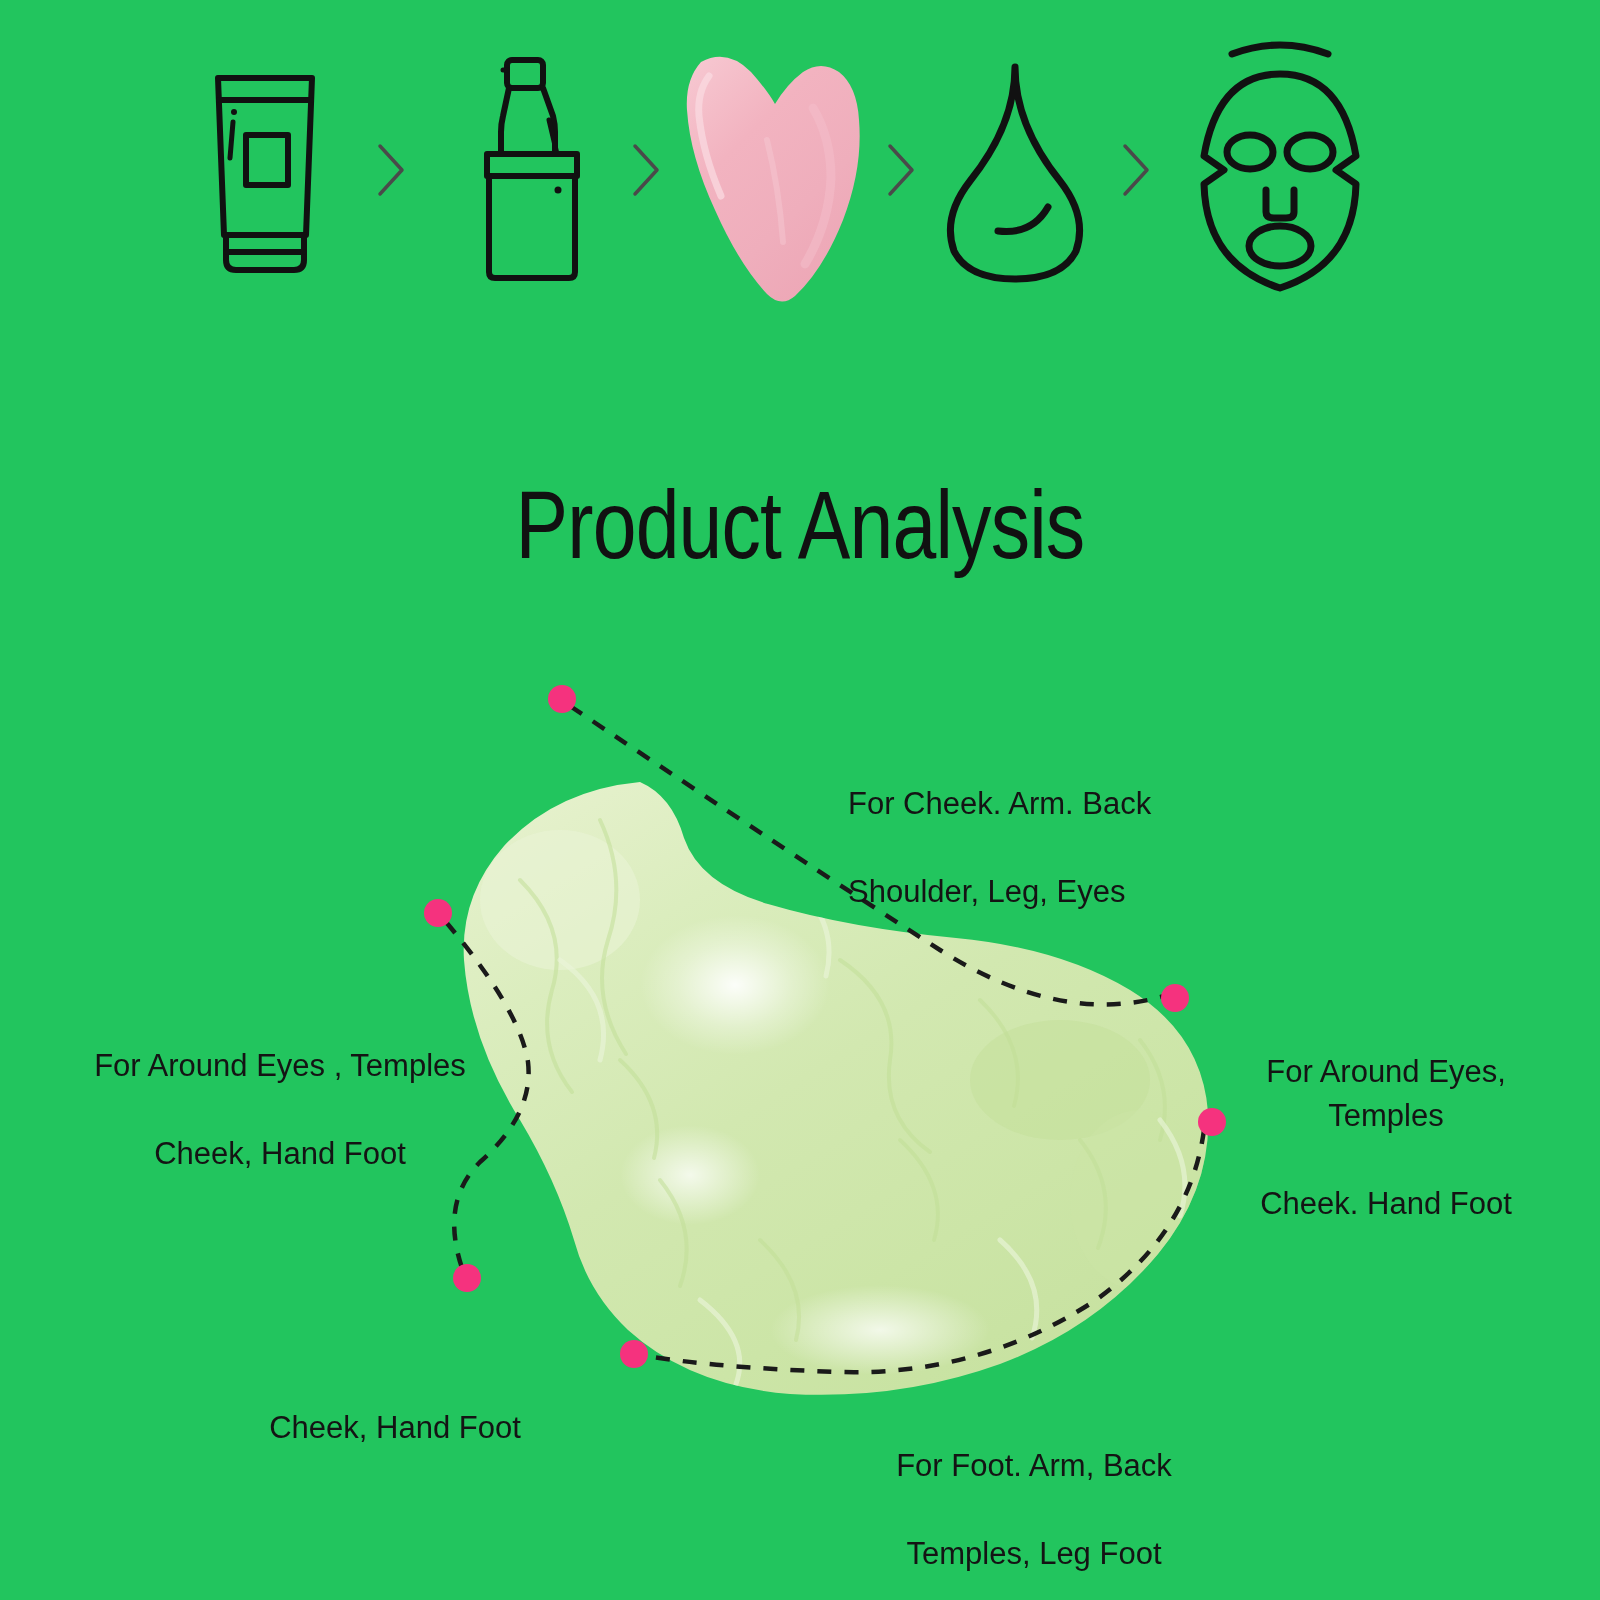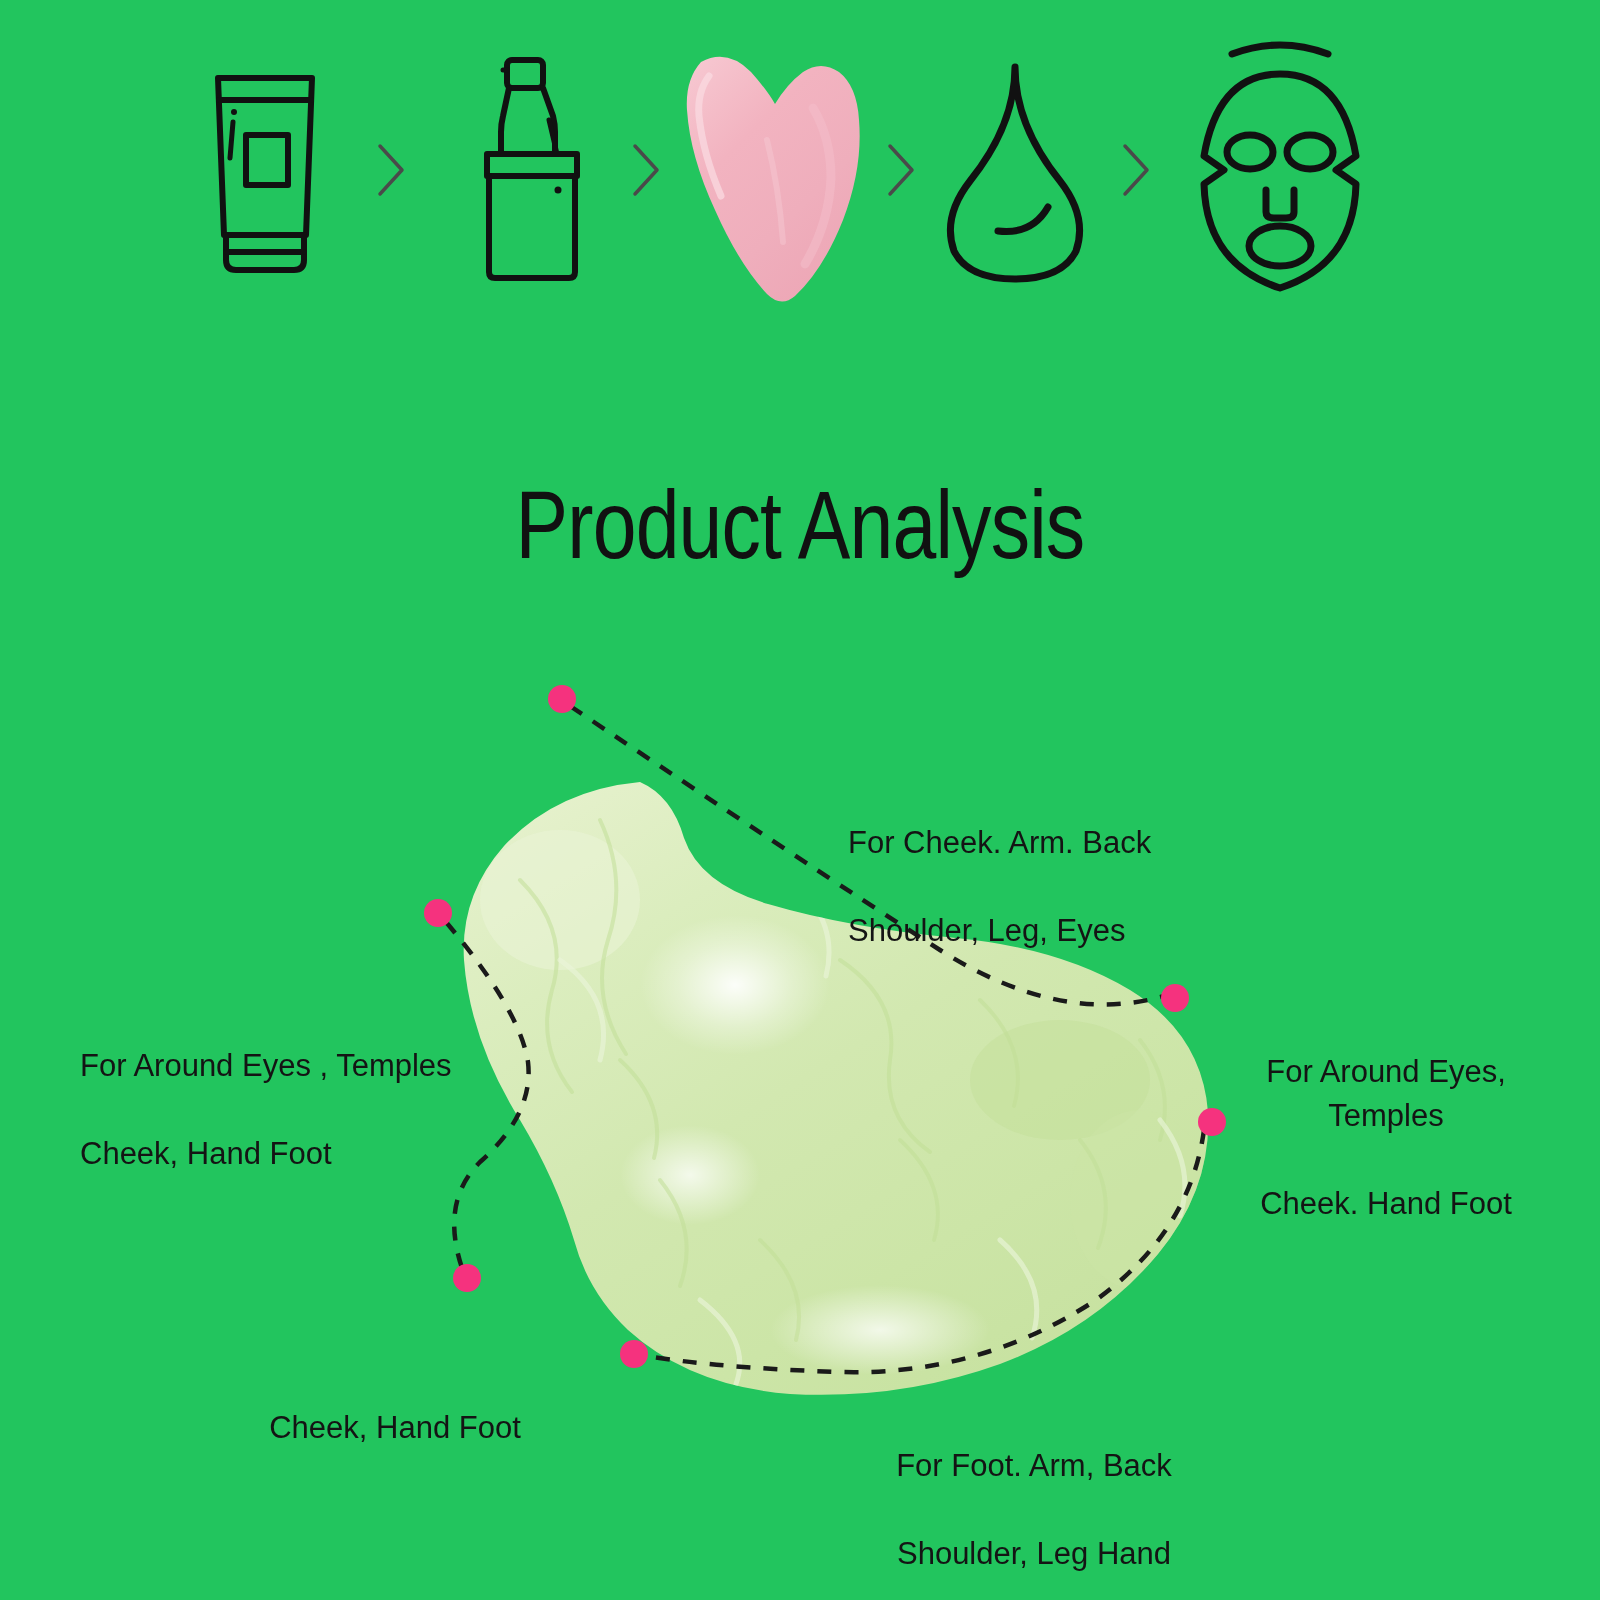"For Cheek. Arm. Back" div.callout { top: 777px -> 738px }
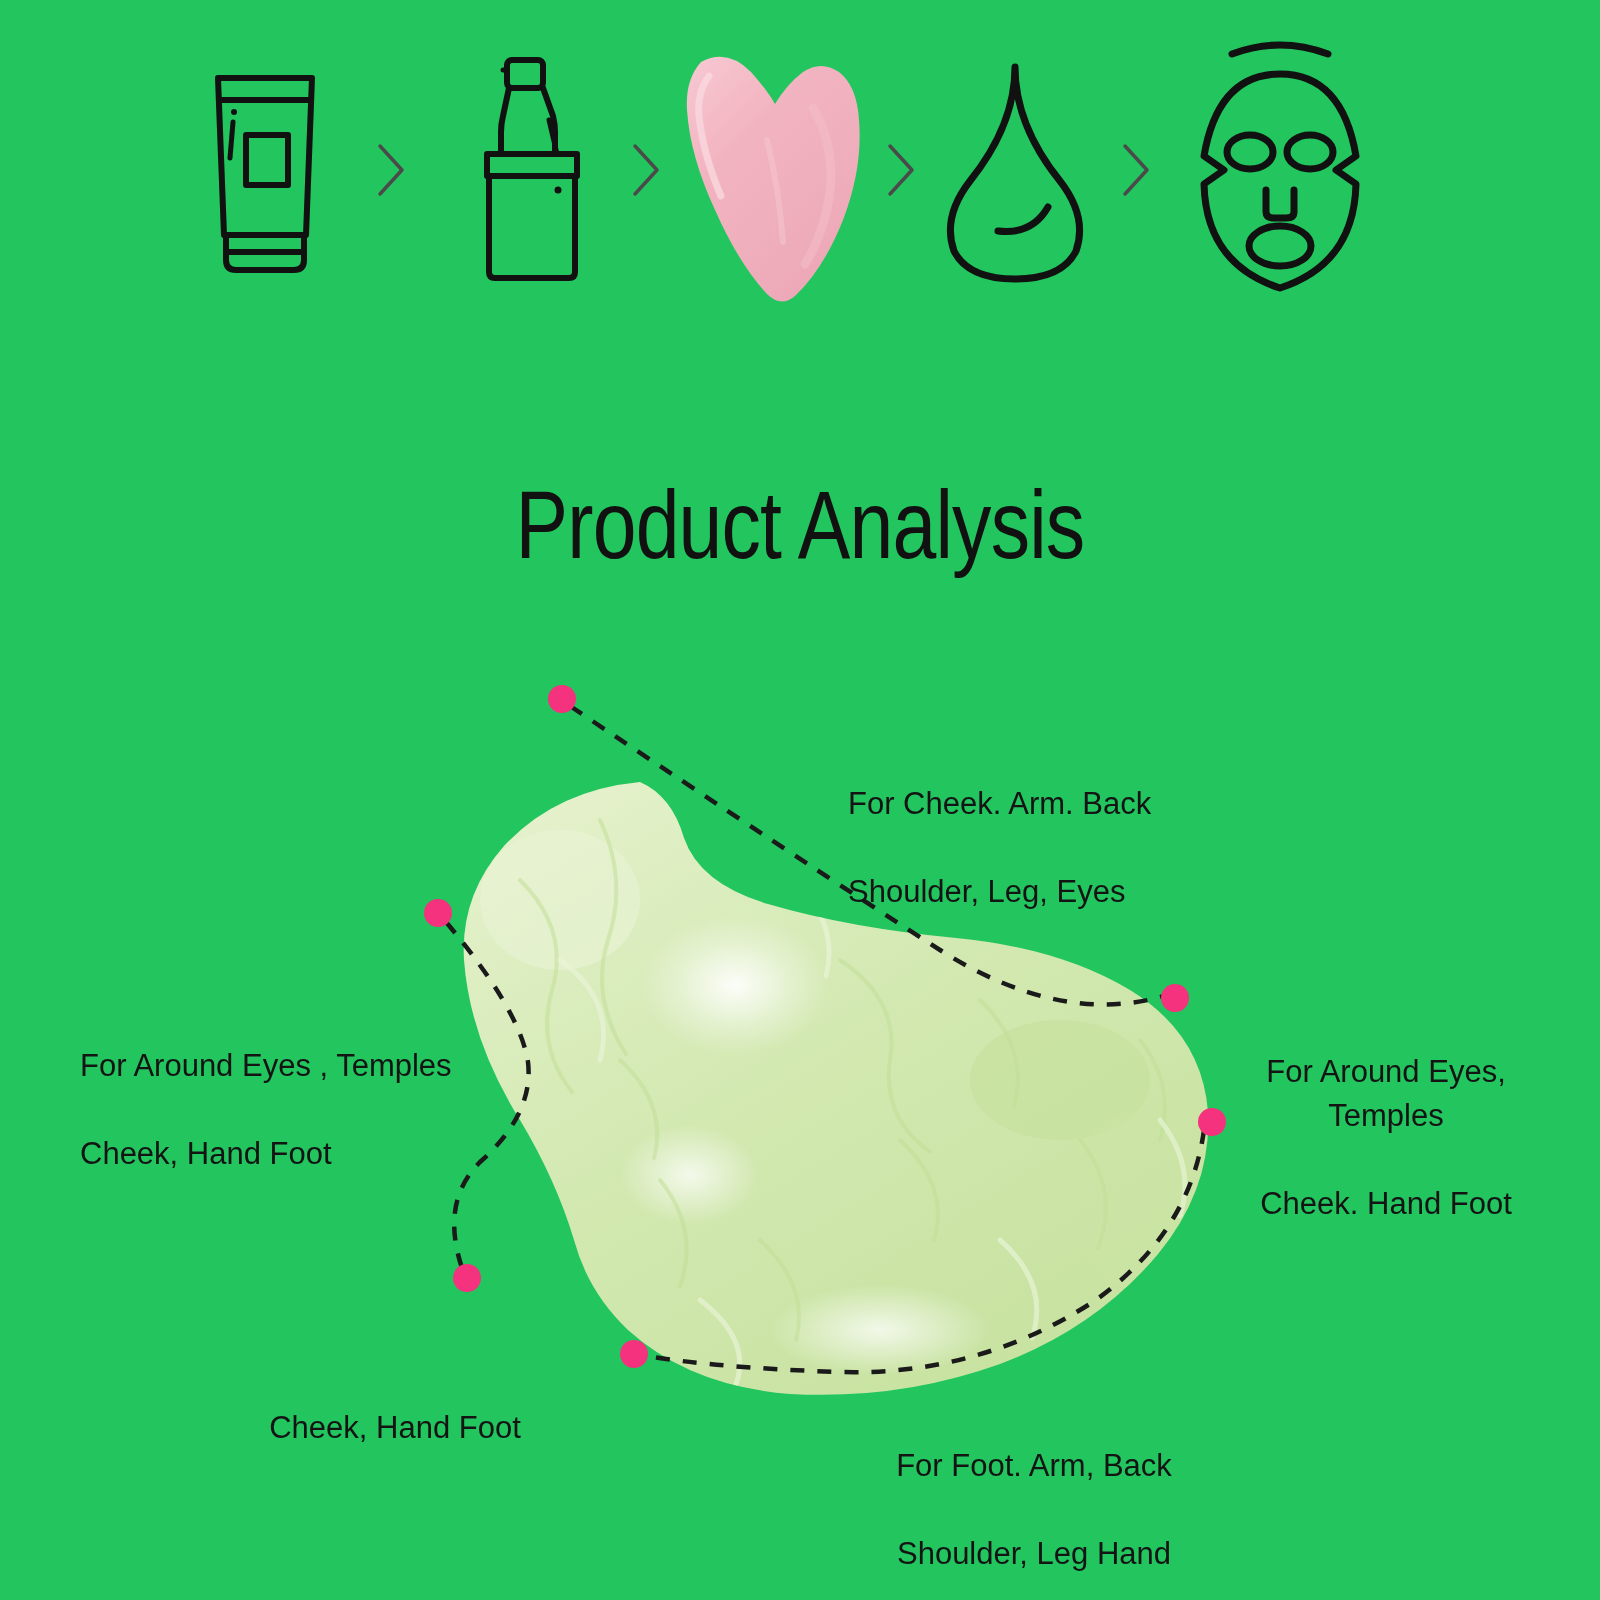"For Around Eyes , Temples" .callout.right-align { text-align: left -> center }
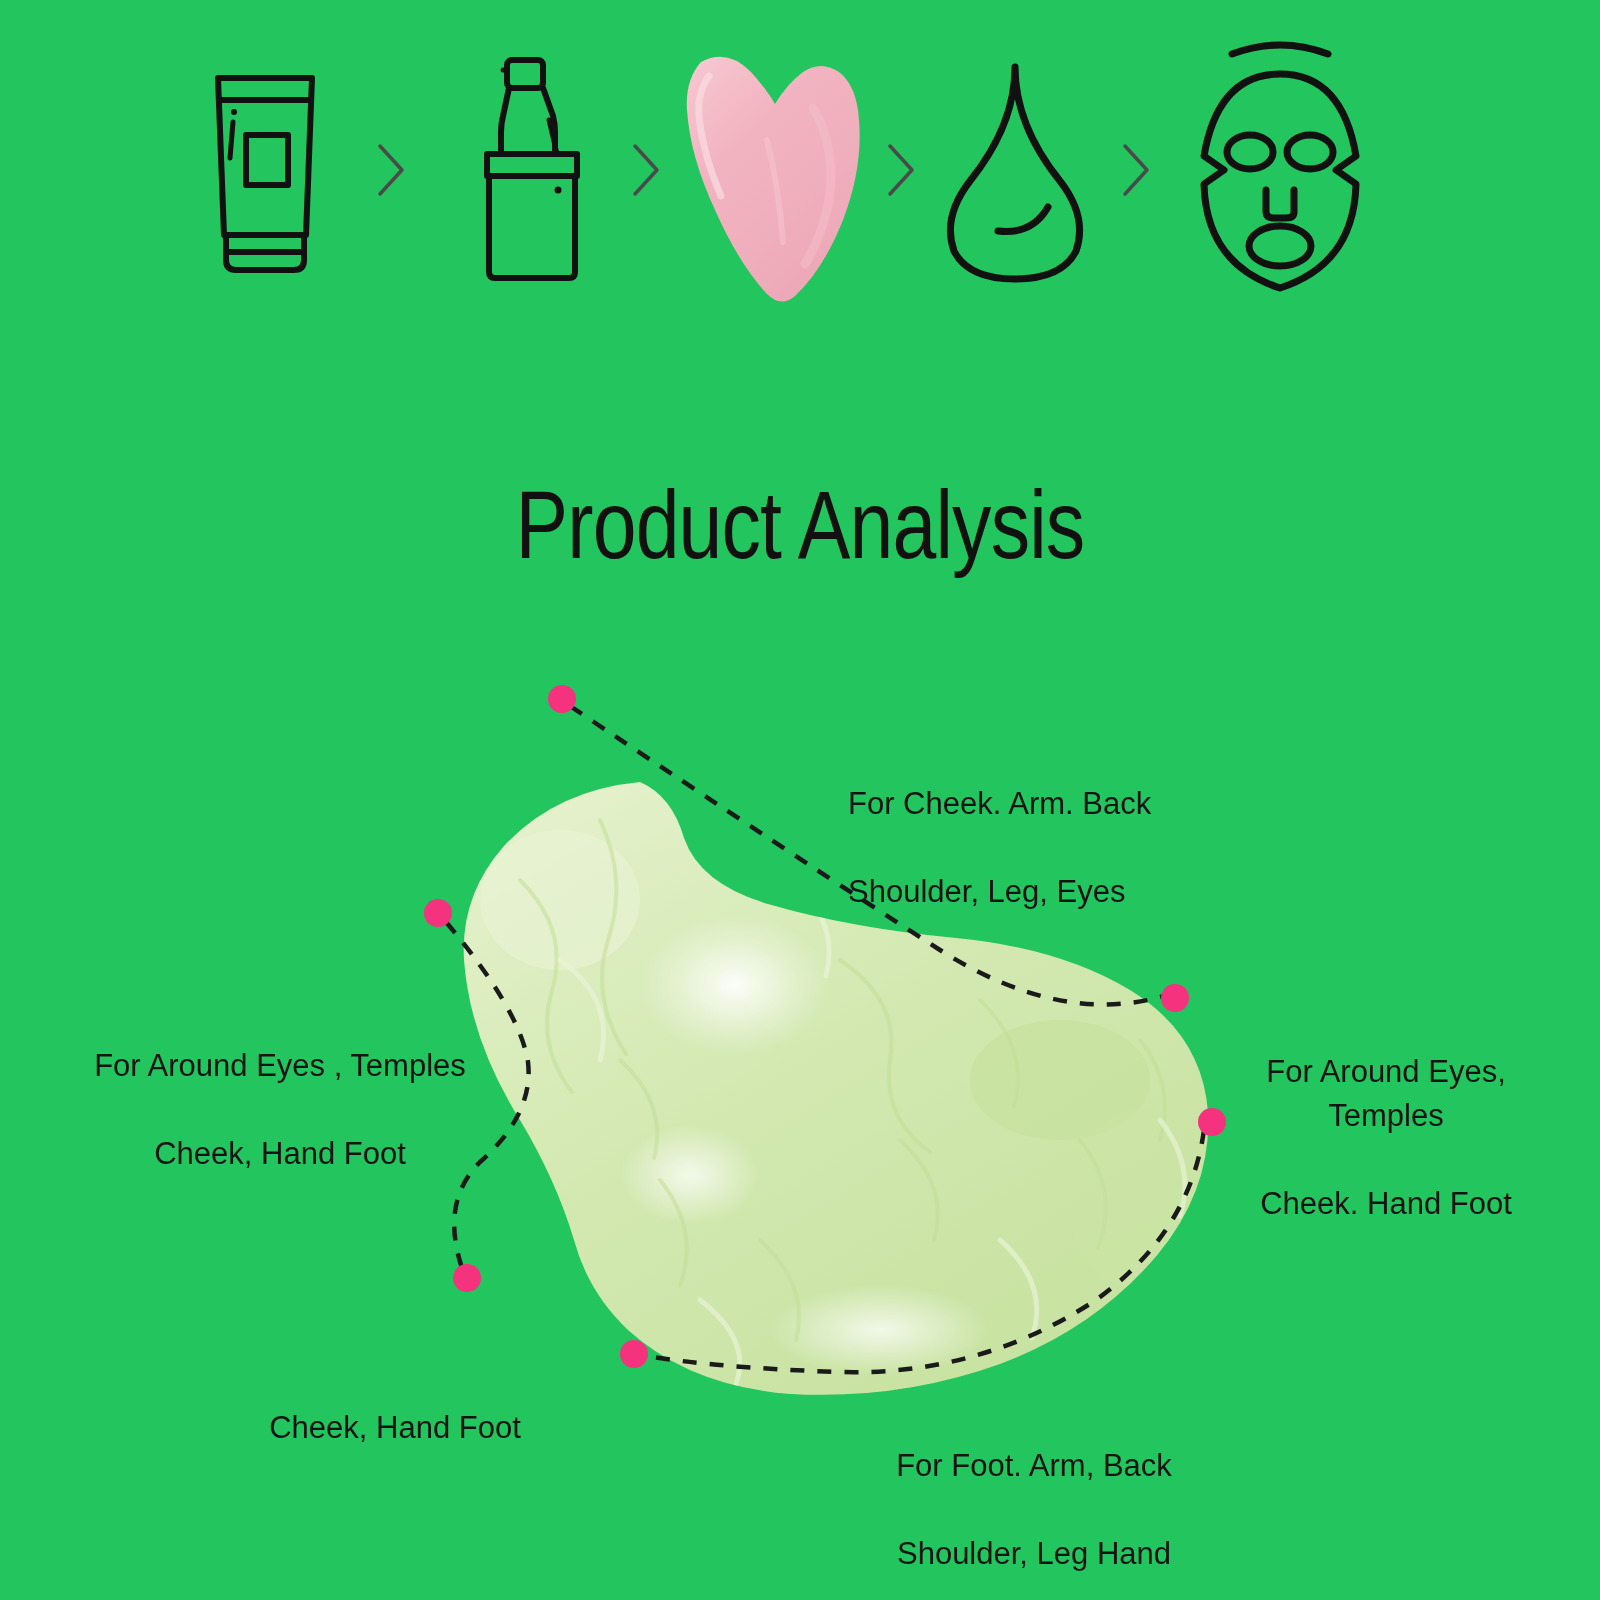"Shoulder, Leg Hand" div { text: Shoulder, Leg Hand -> Temples, Leg Foot }
